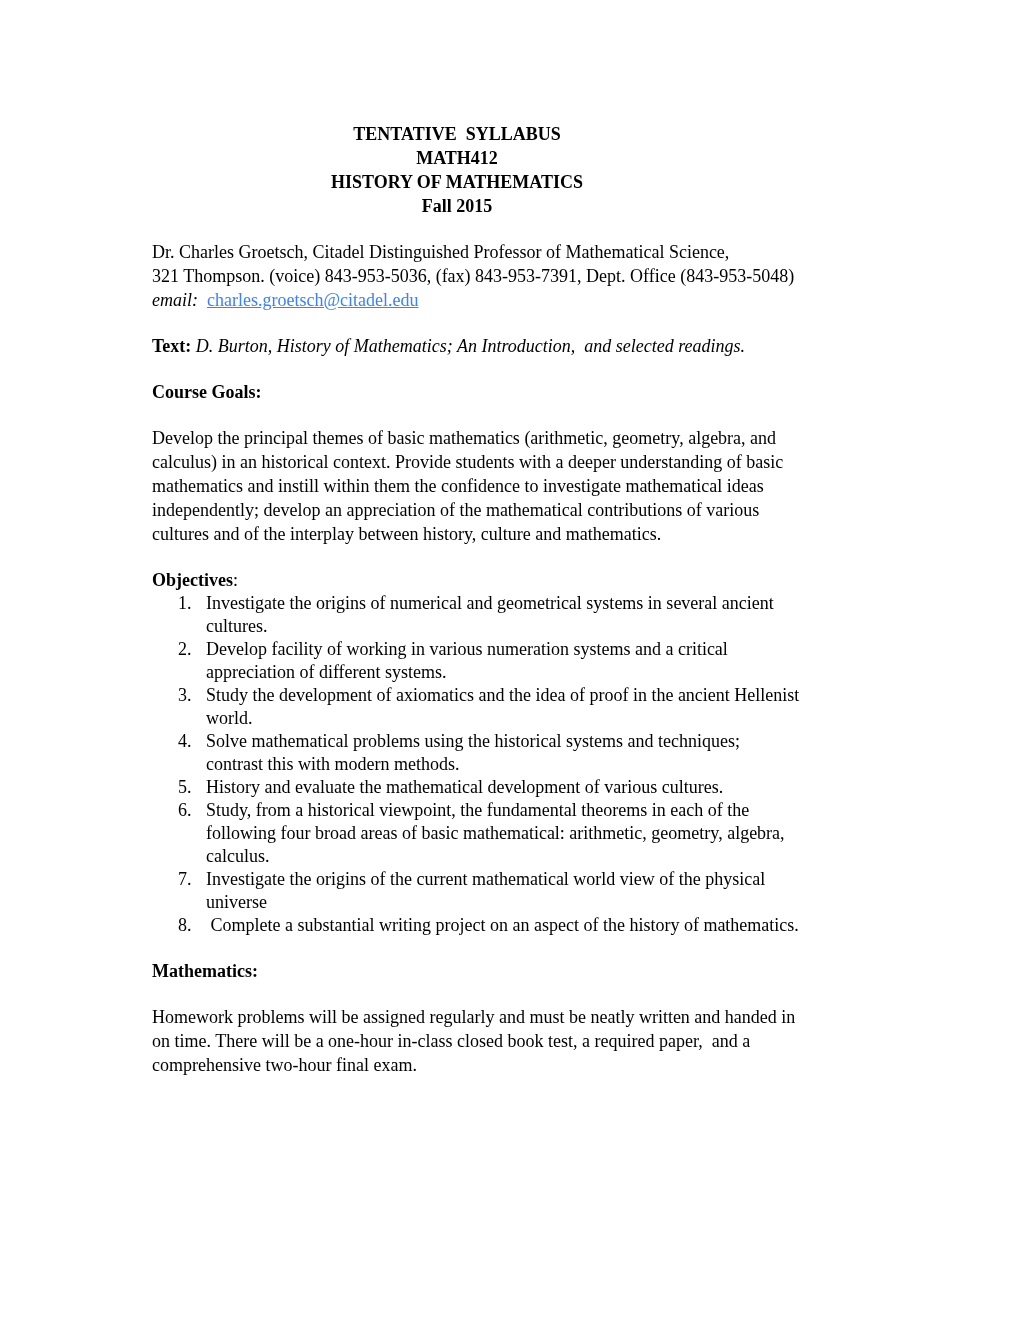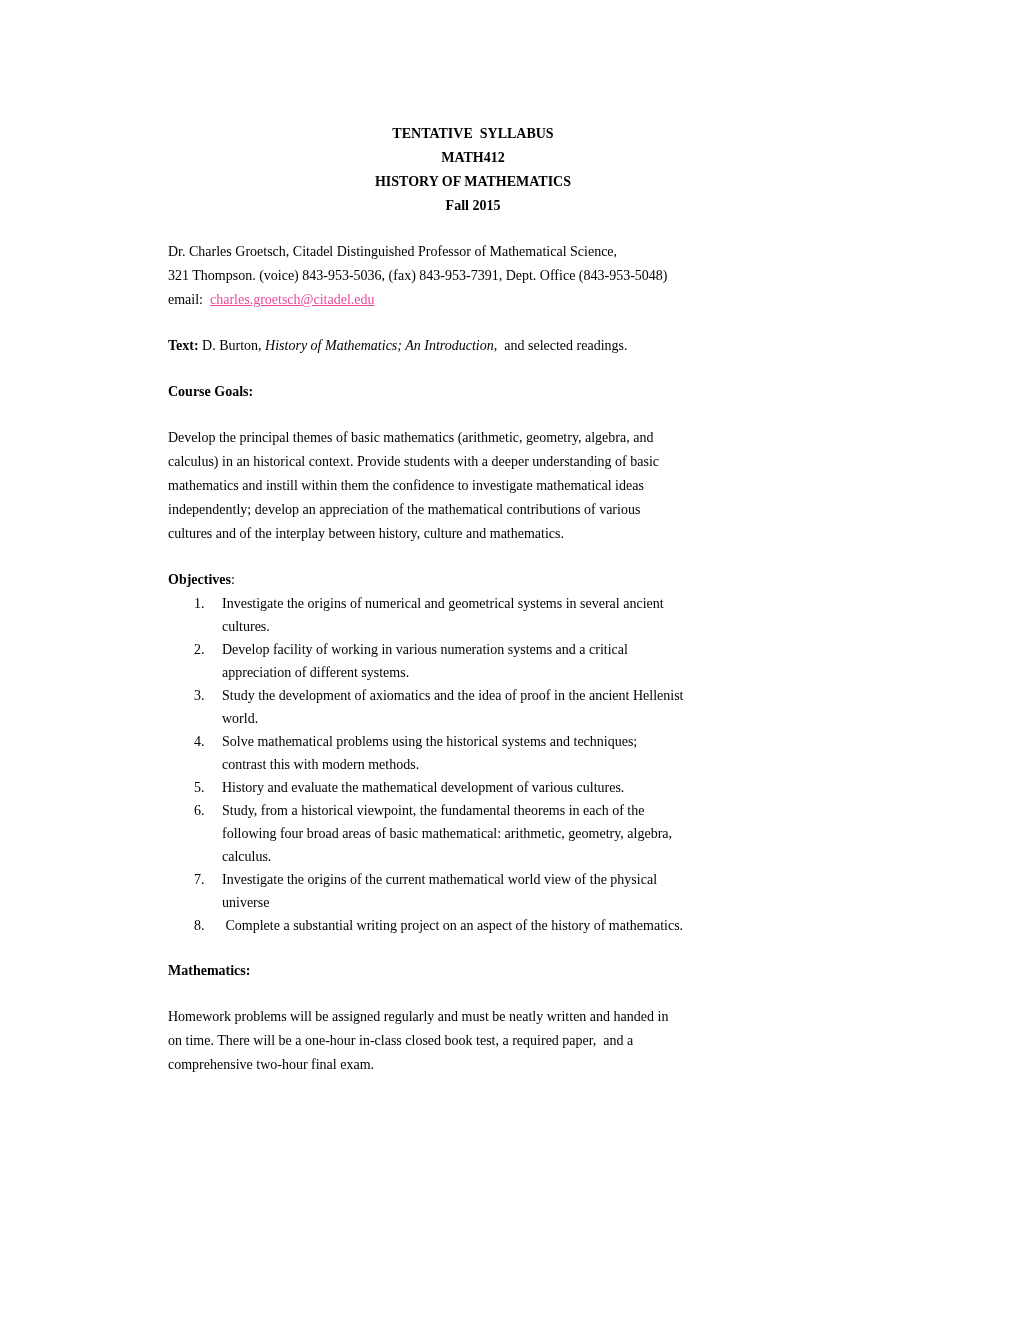"TENTATIVE SYLLABUS" .content { font-size: 14px -> 18px; left: 168px -> 152px }
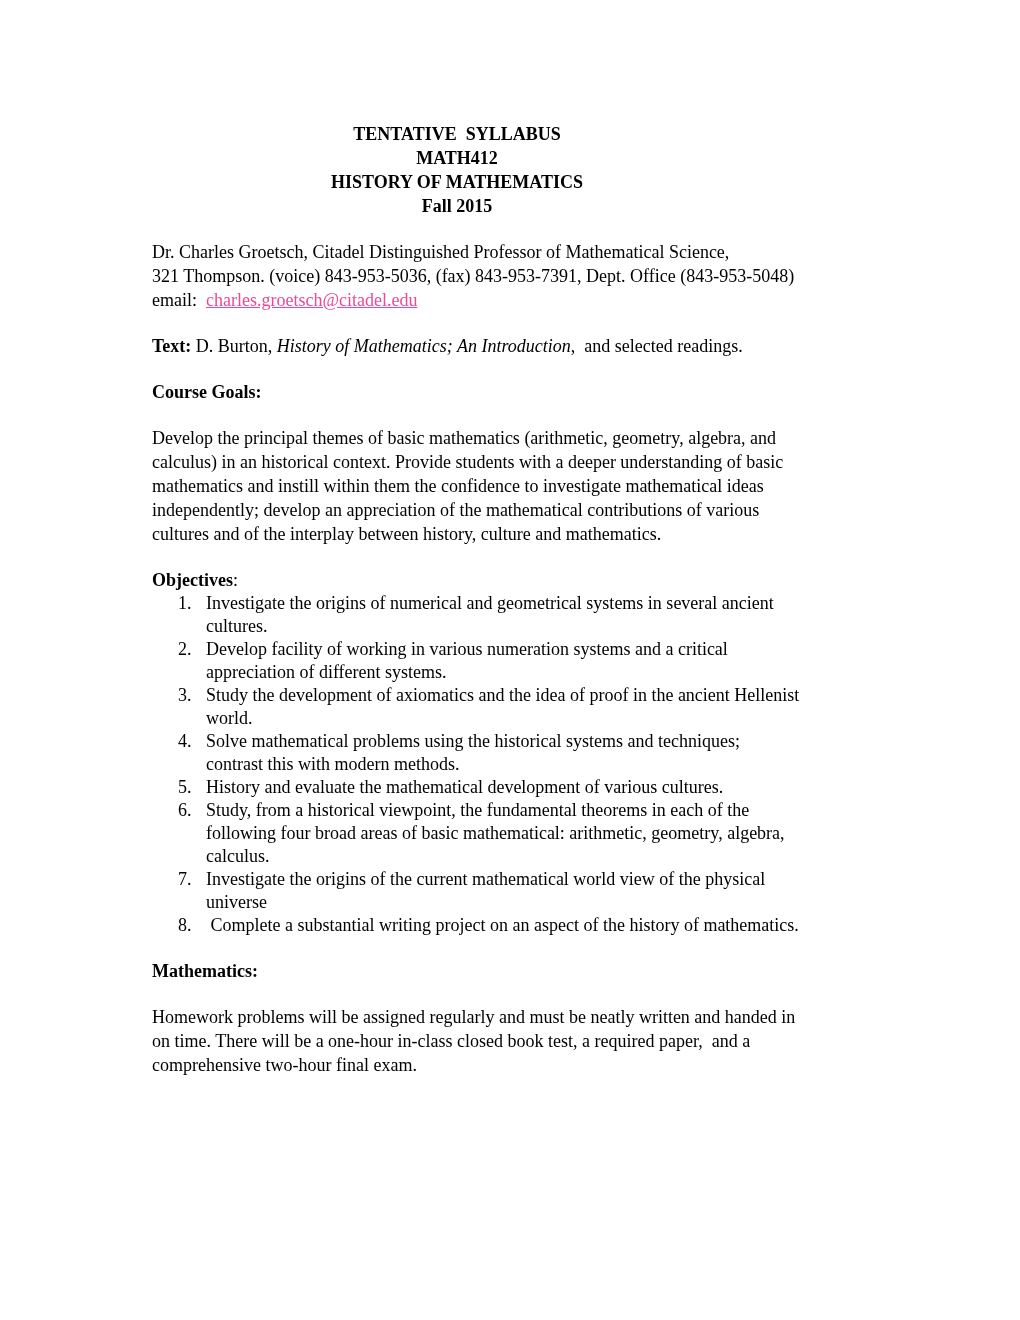"email:" .keep-ws { font-style: none -> italic }
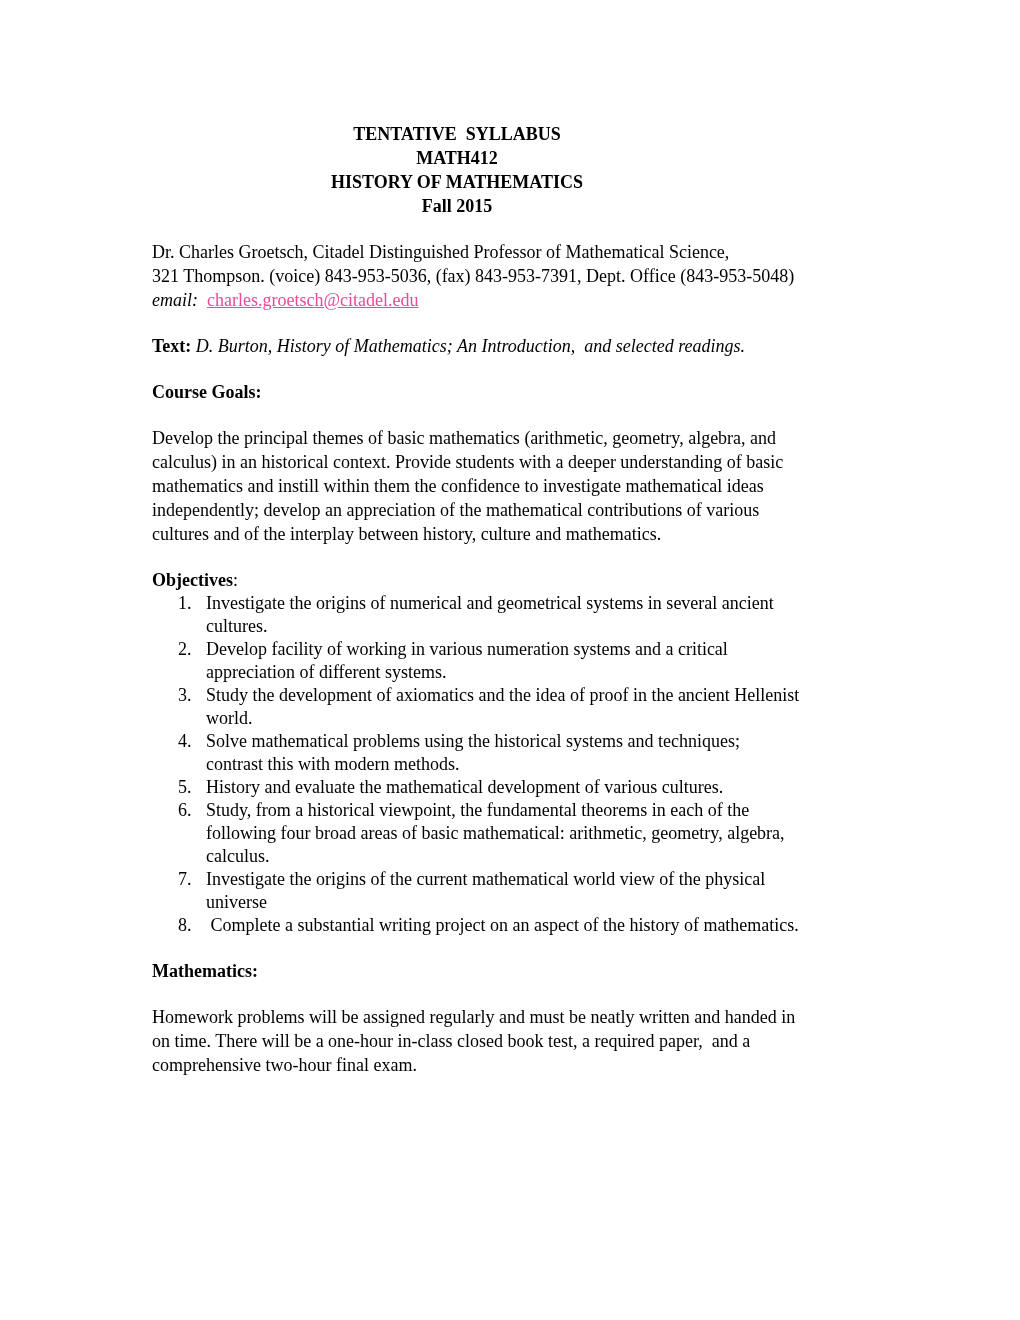"charles.groetsch@citadel.edu" a.email-link { color: #ec4899 -> #3b82f6 }
